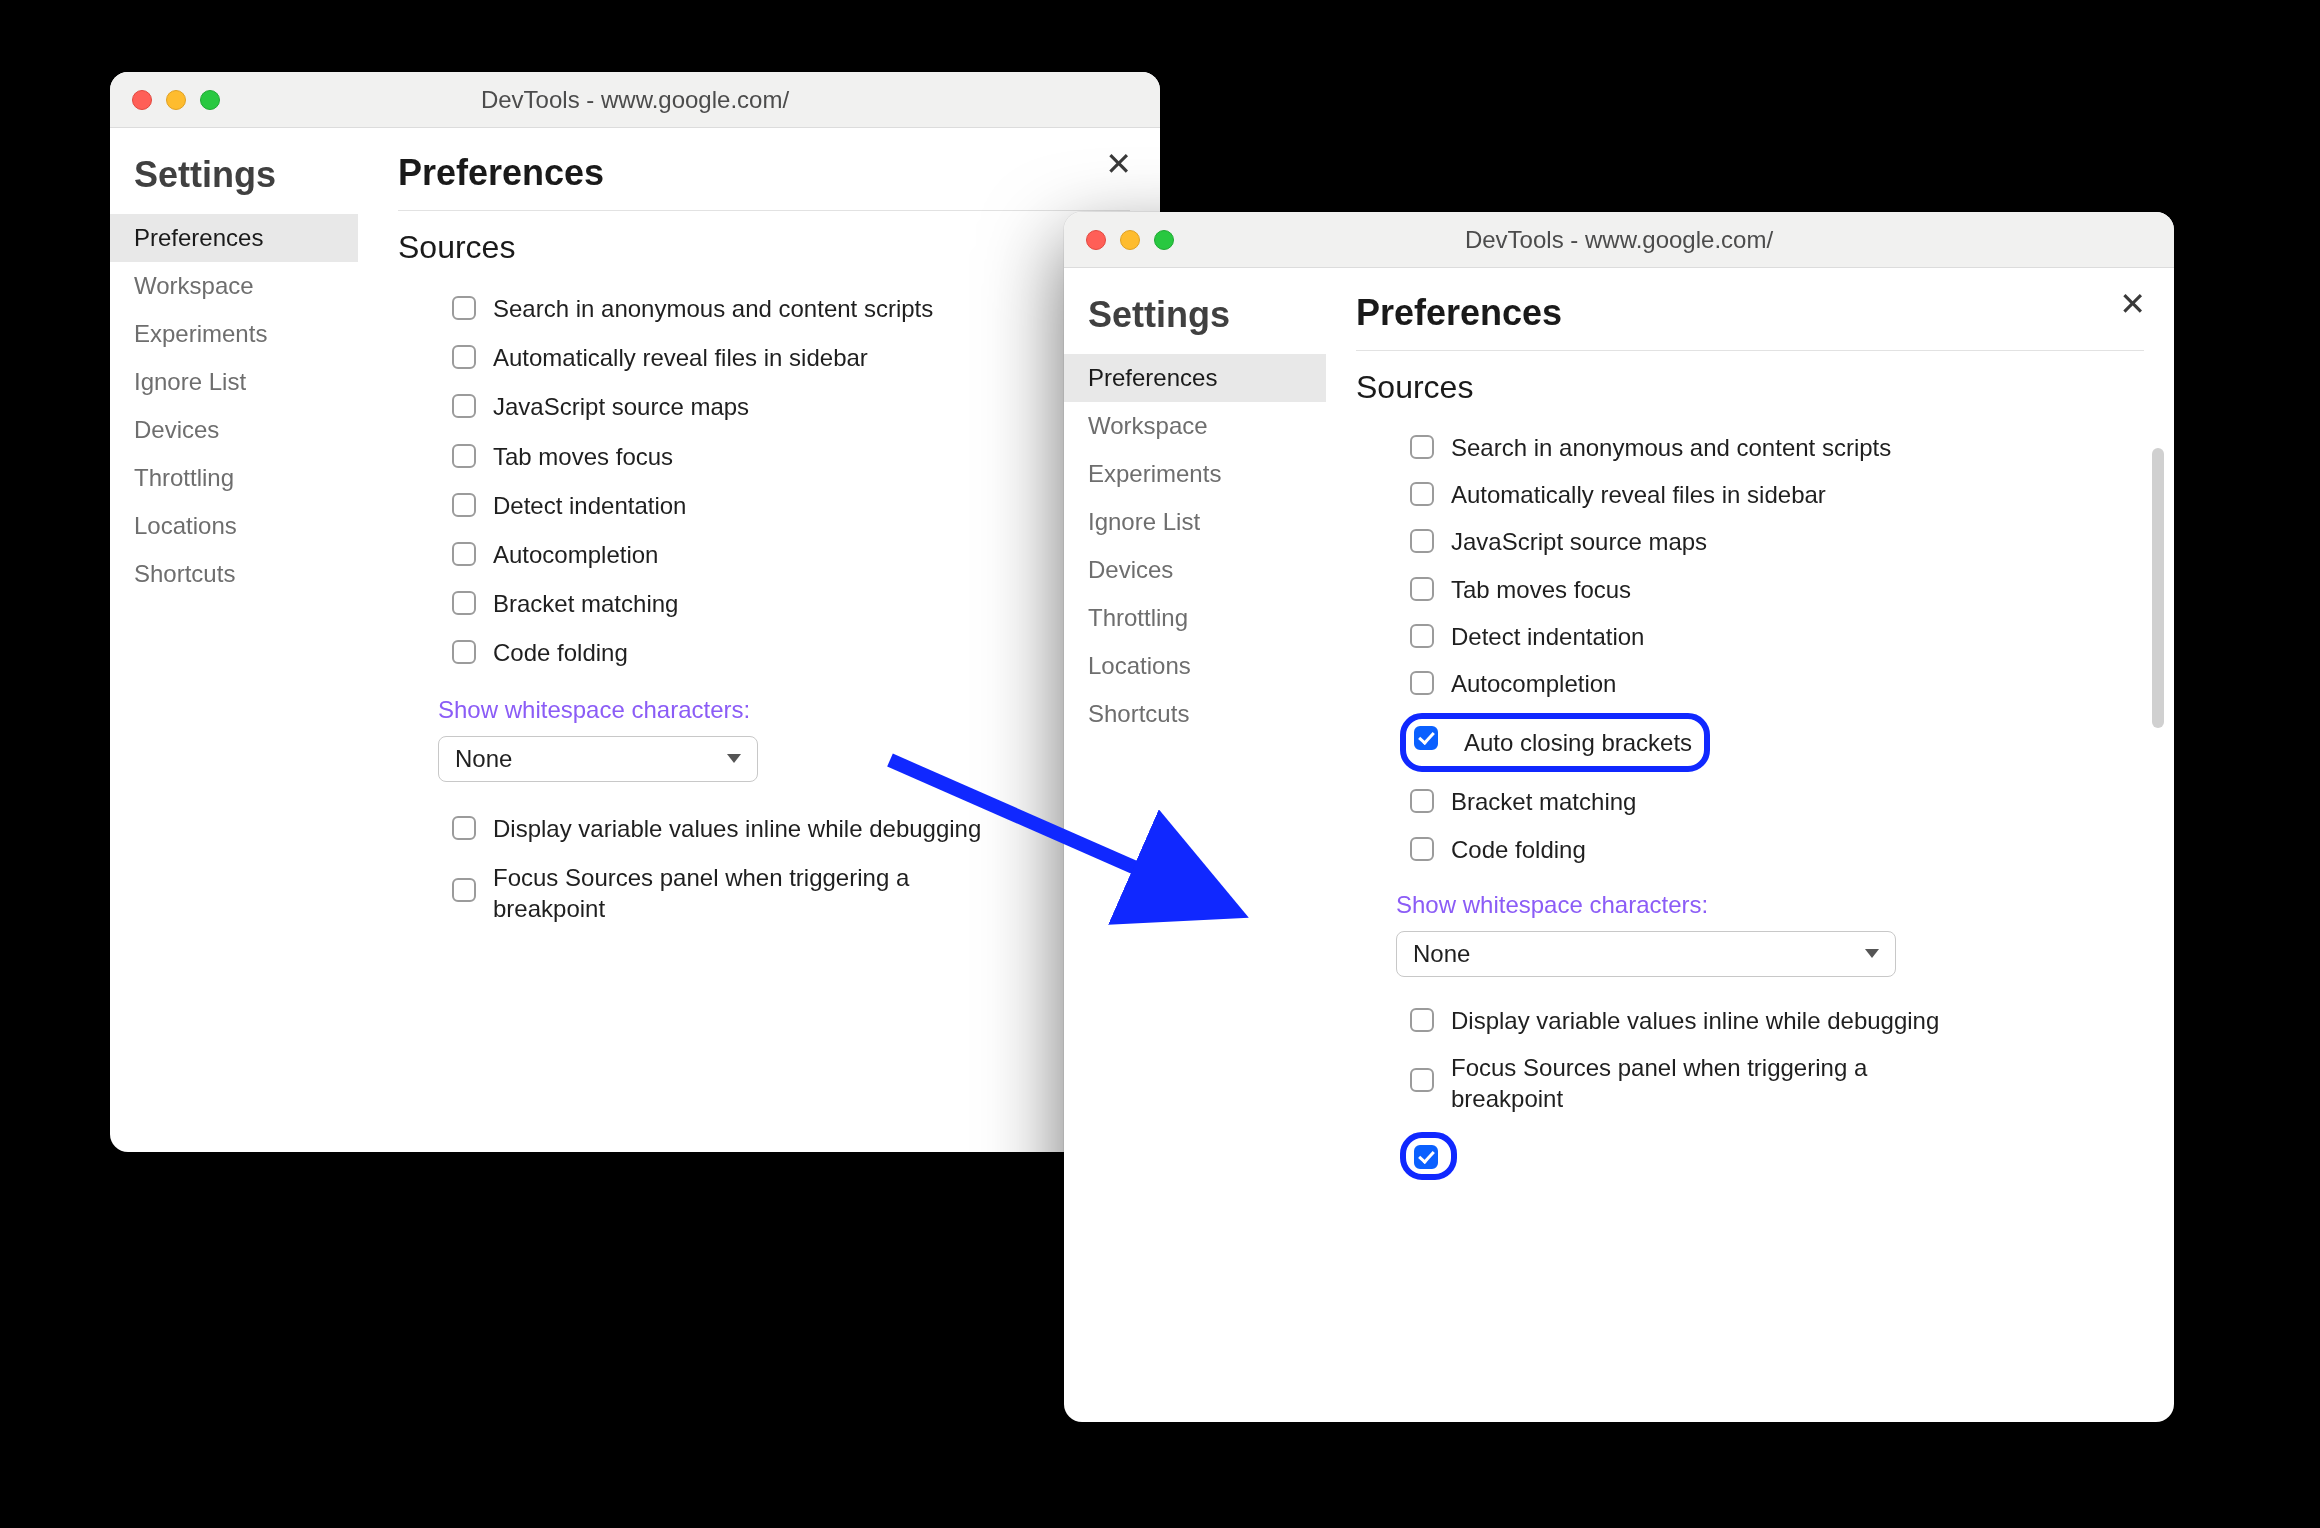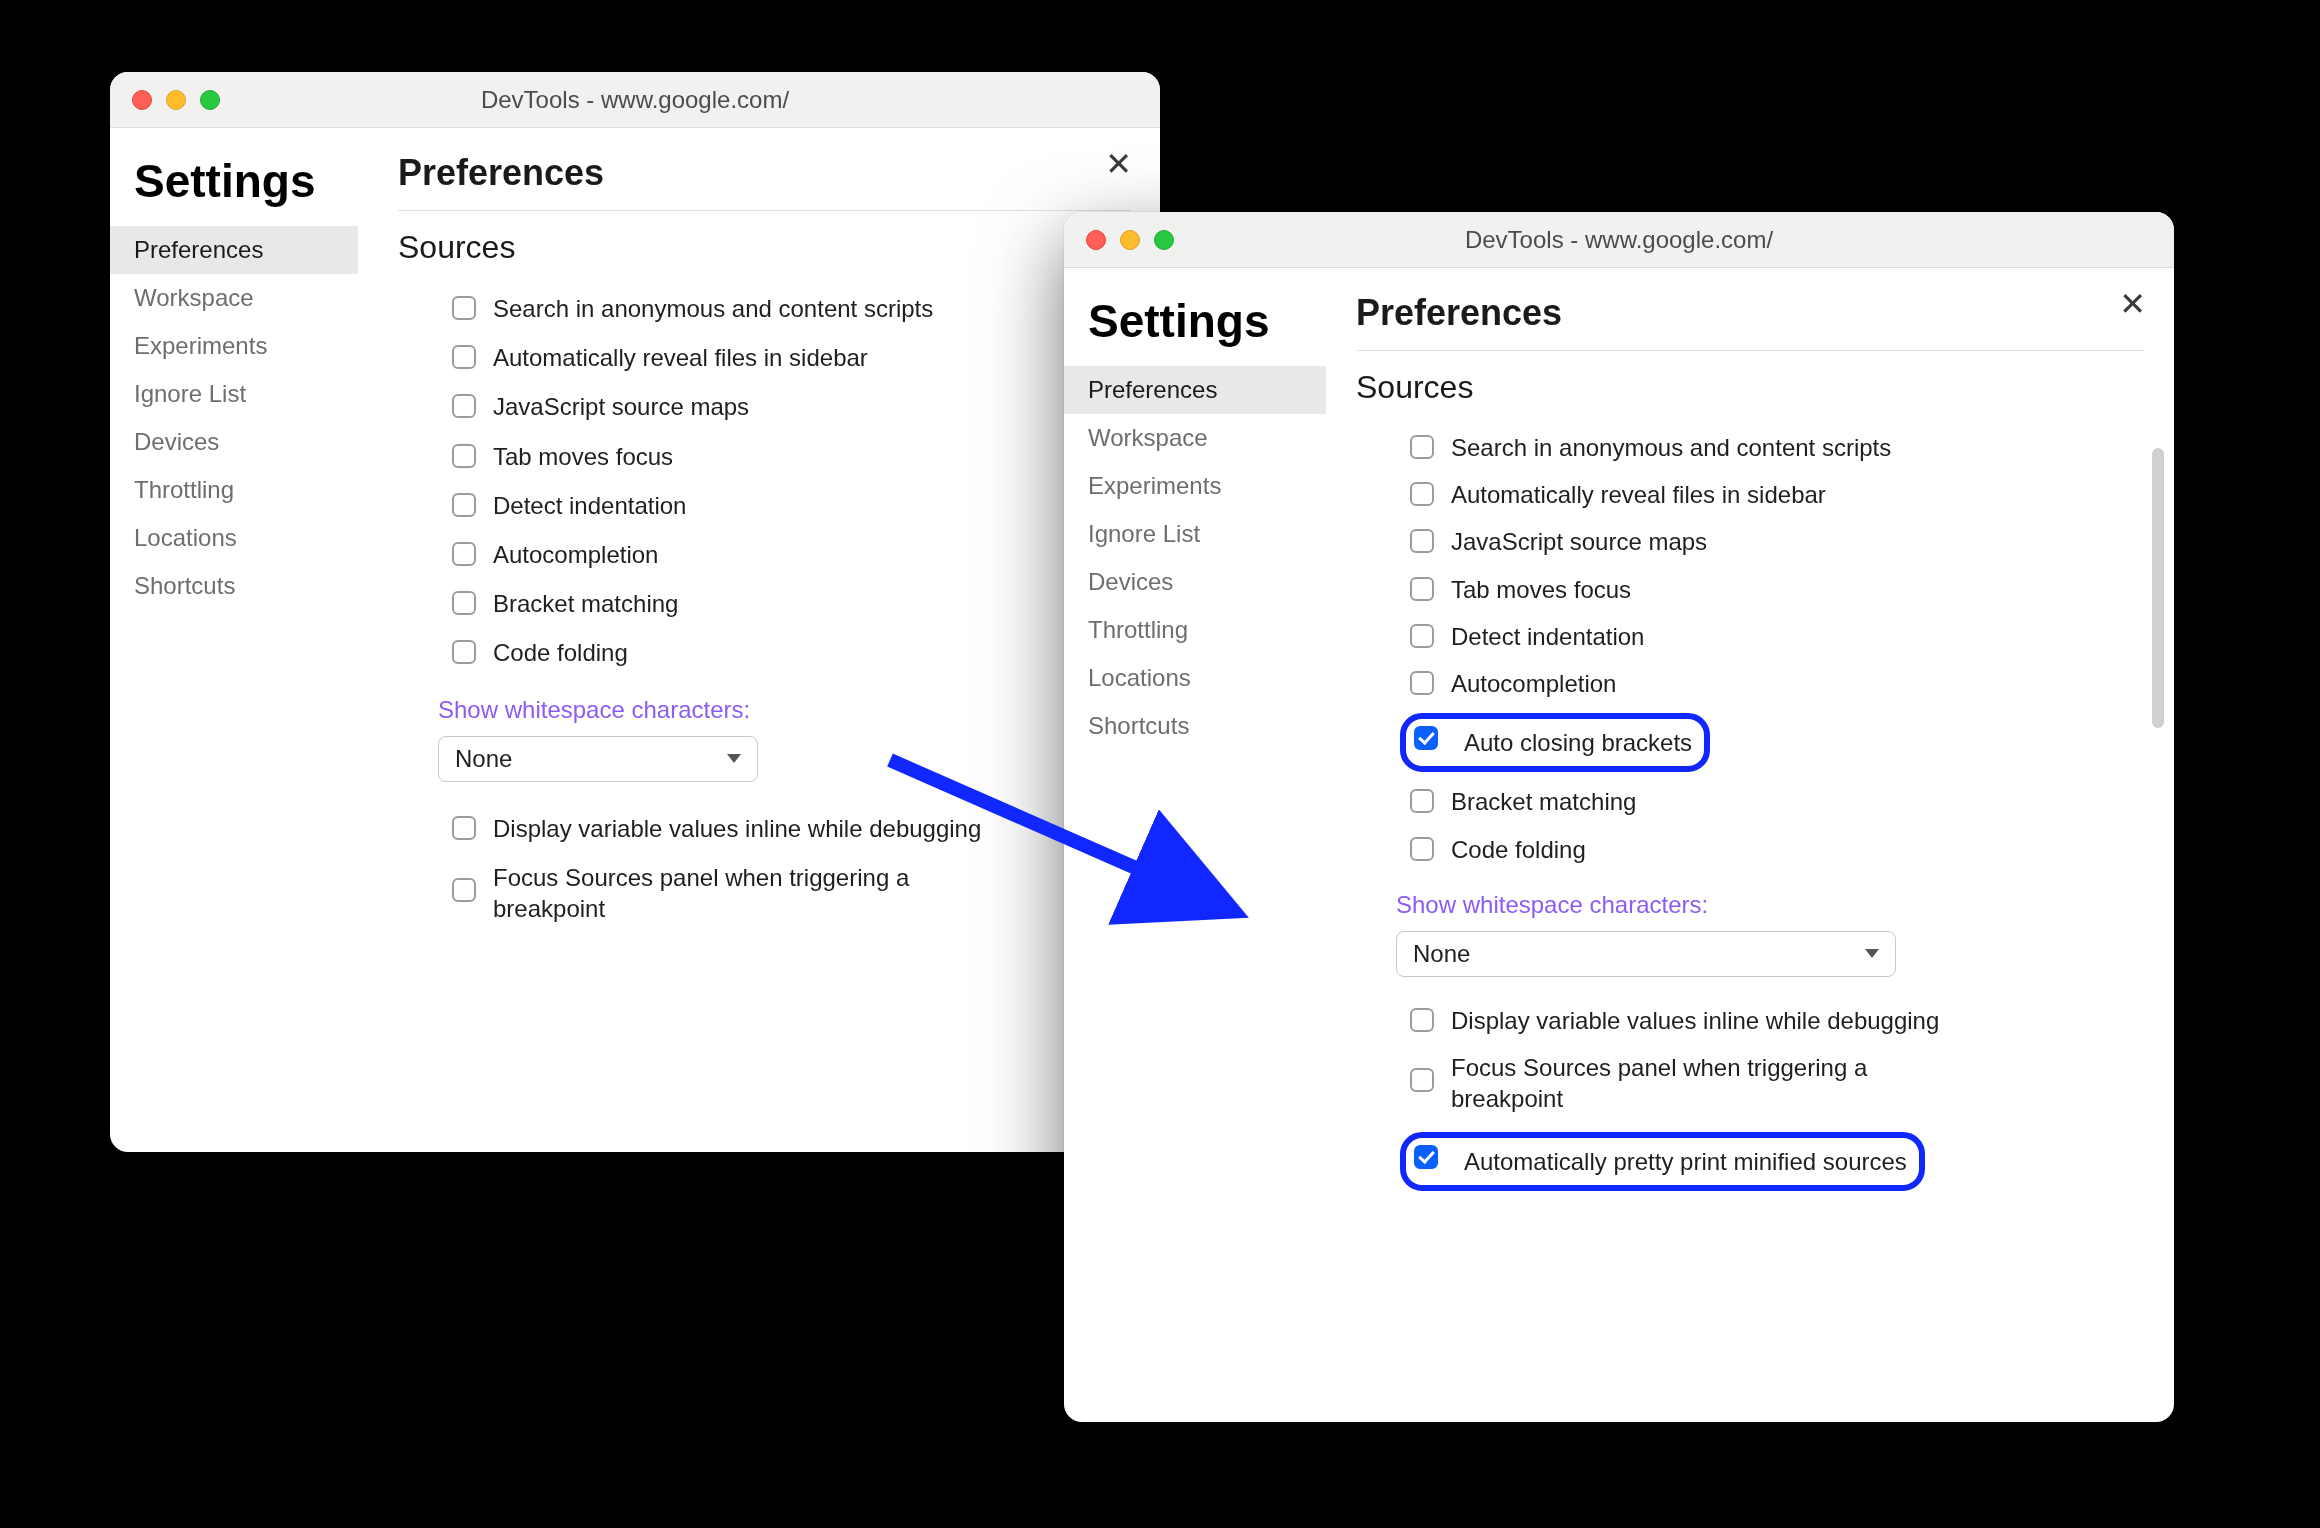"Settings" .sidebar h1 { color: #000000 -> #404040; font-size: 46px -> 36px }
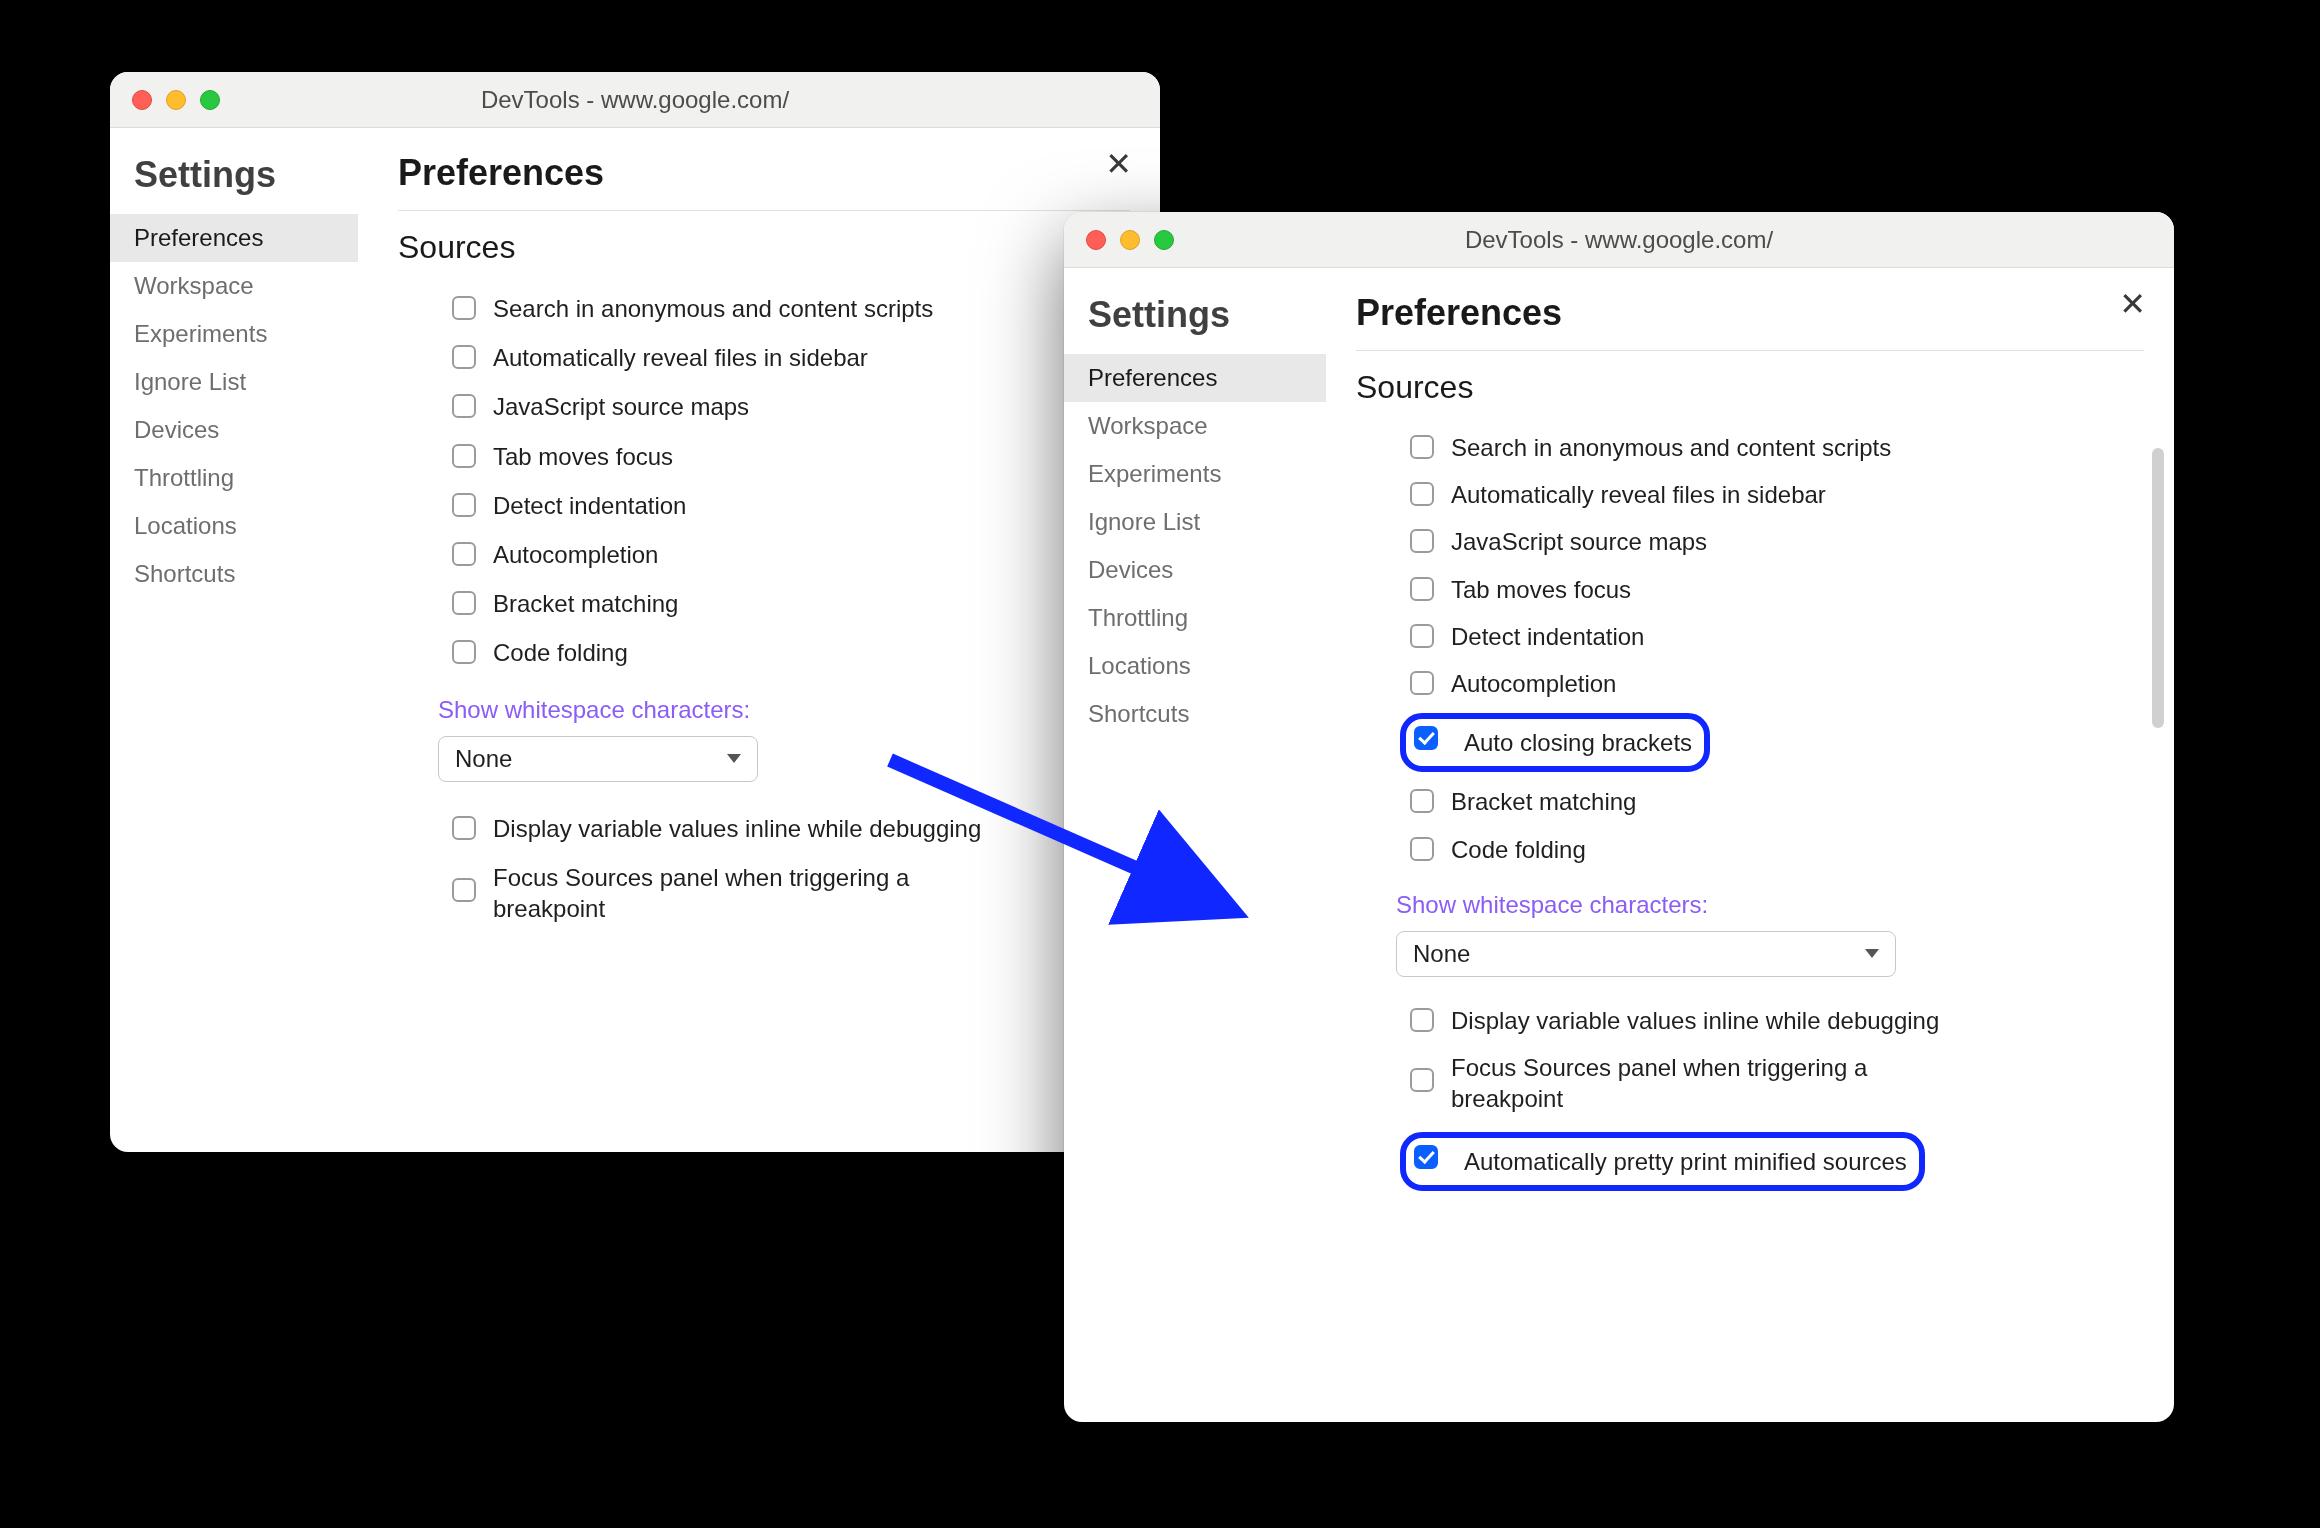"Automatically pretty print minified" span.opt-label { html: <span>Automatically pretty print minified sources</span> -> none }
